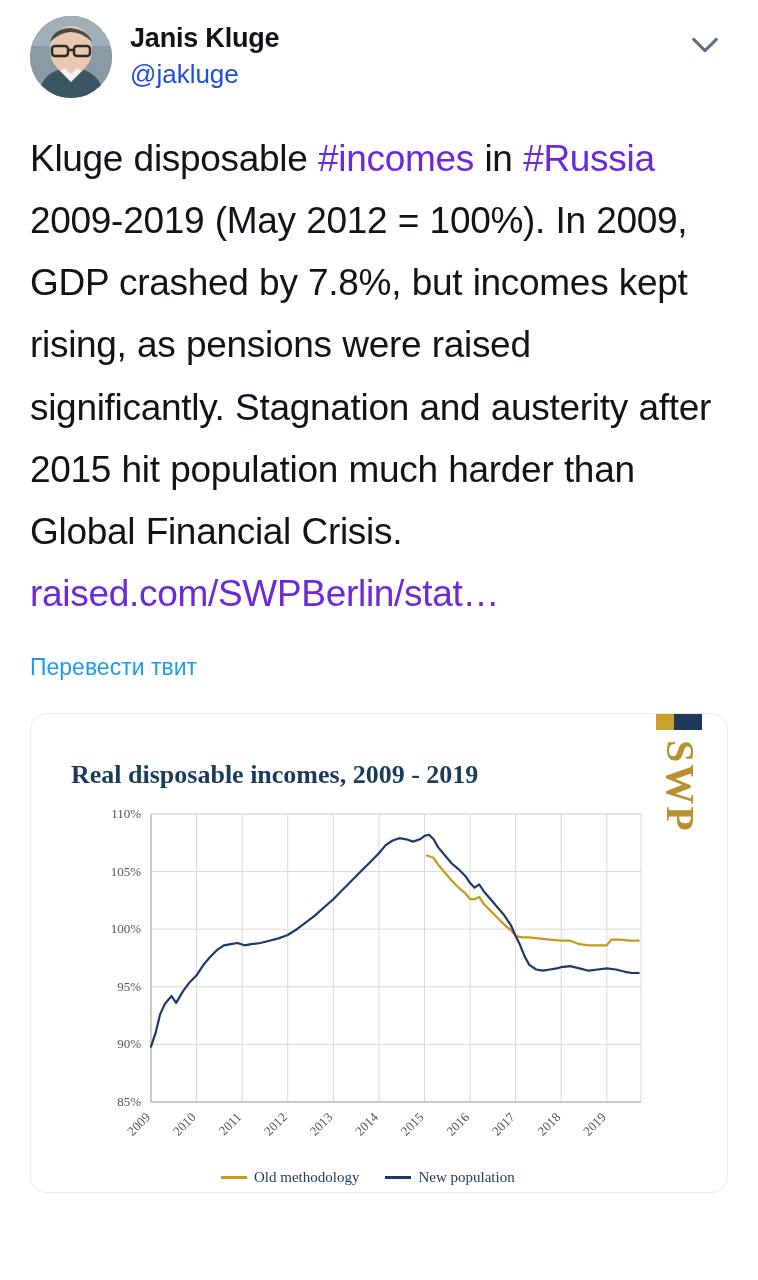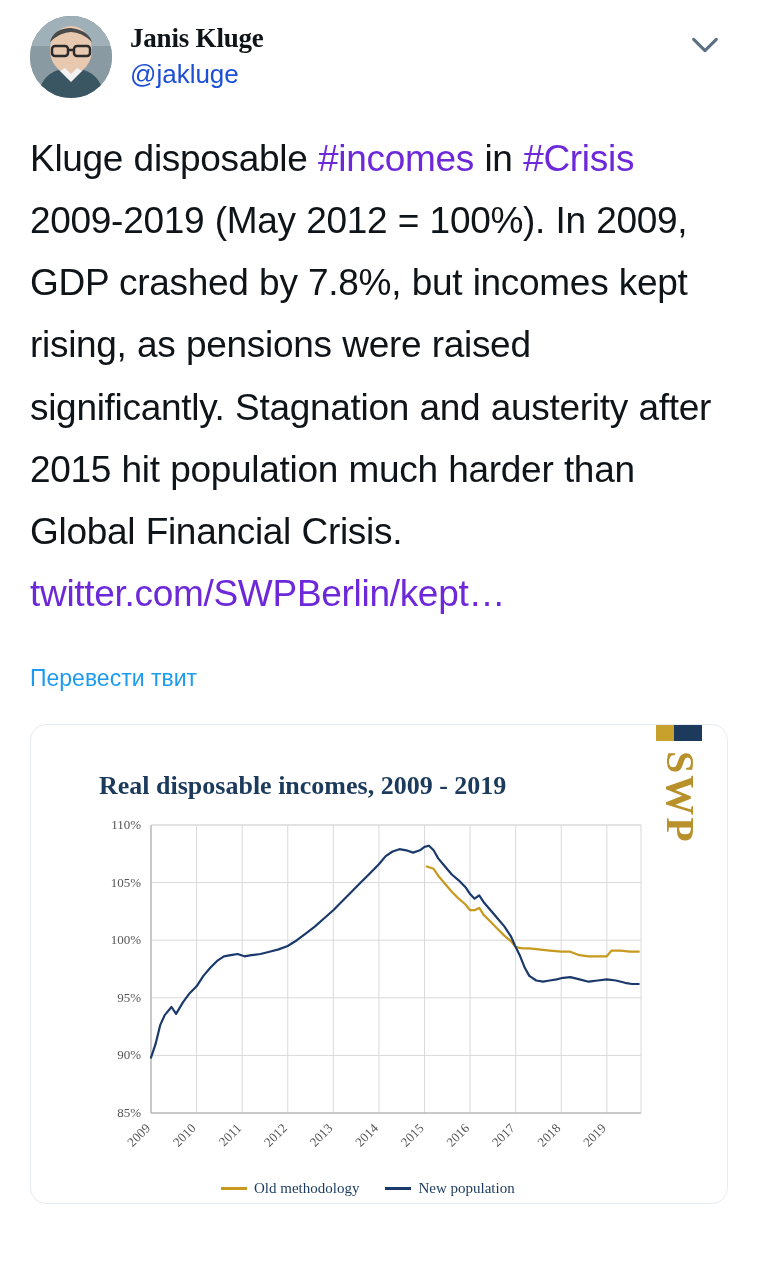"Janis Kluge" .display-name { font-family: Liberation Serif, serif -> none }
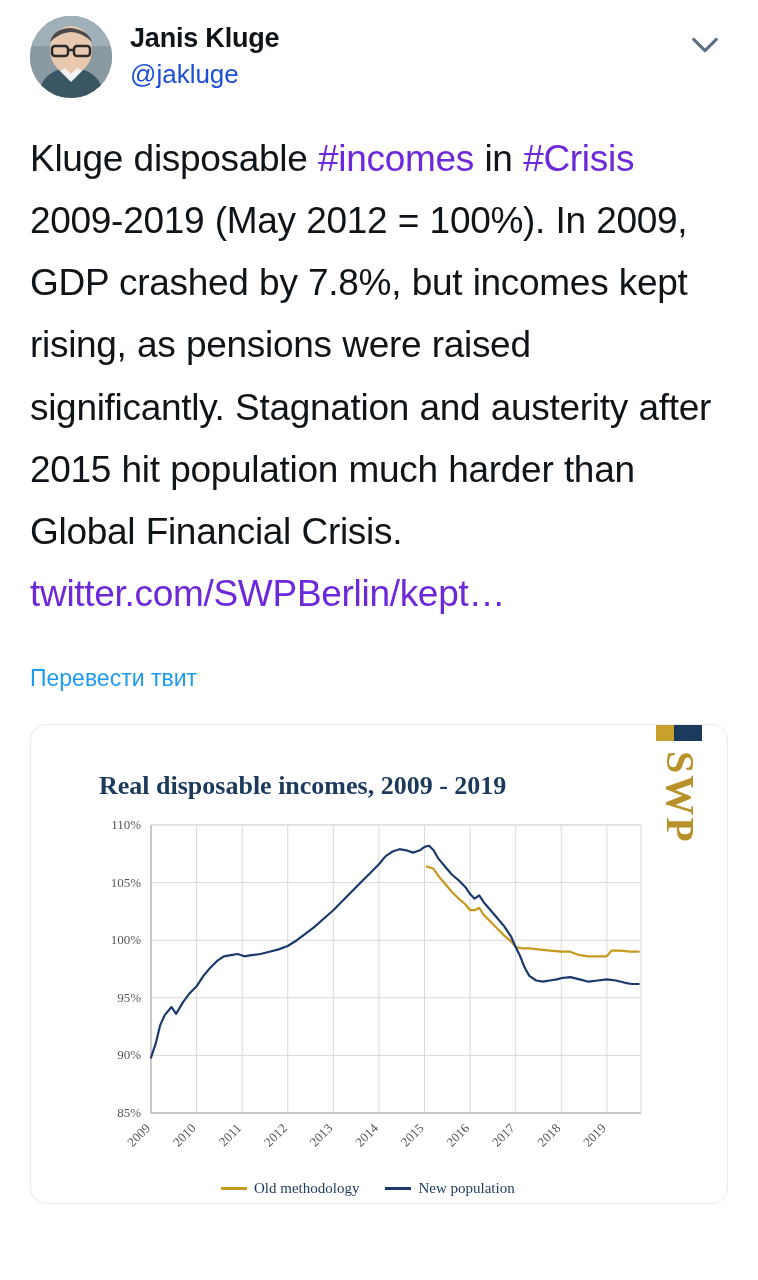"#Crisis" span.link { text: Crisis -> Russia }
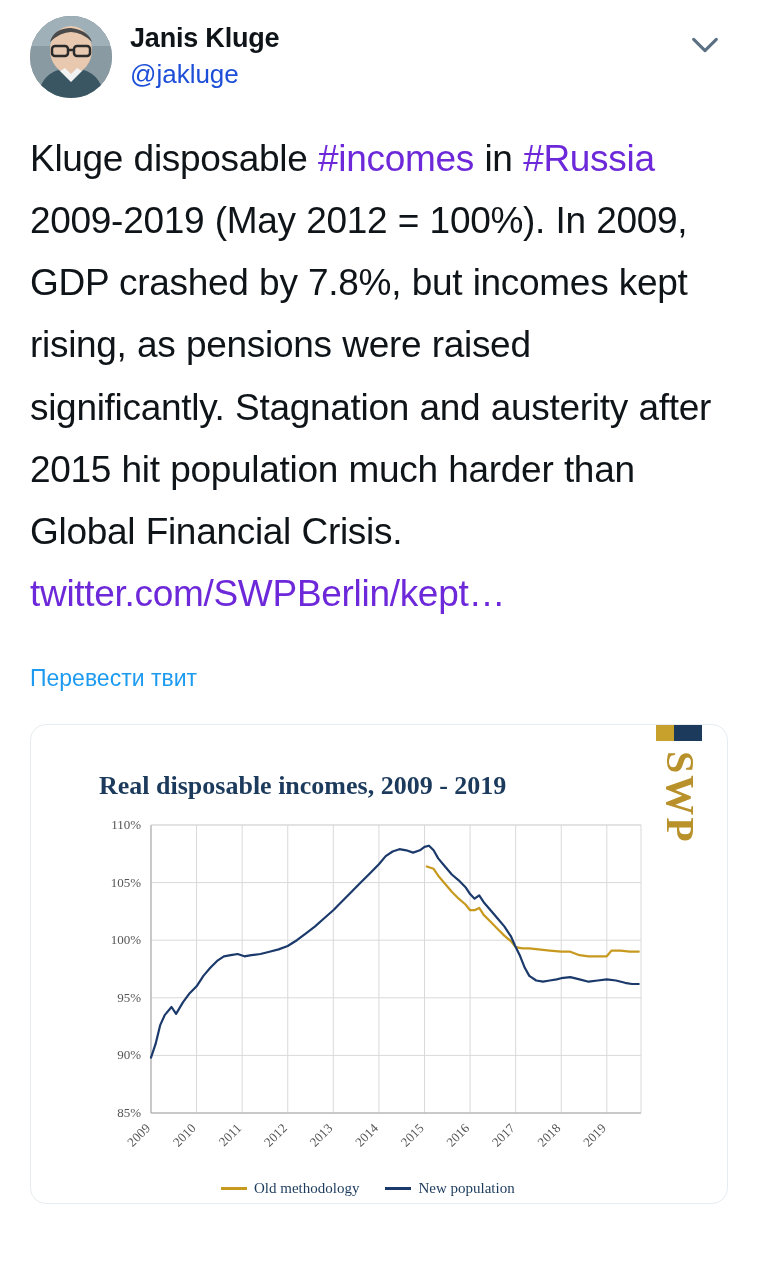"twitter.com/SWPBerlin/kept…" span.link { text: twitter.com/SWPBerlin/kept -> raised.com/SWPBerlin/stat }
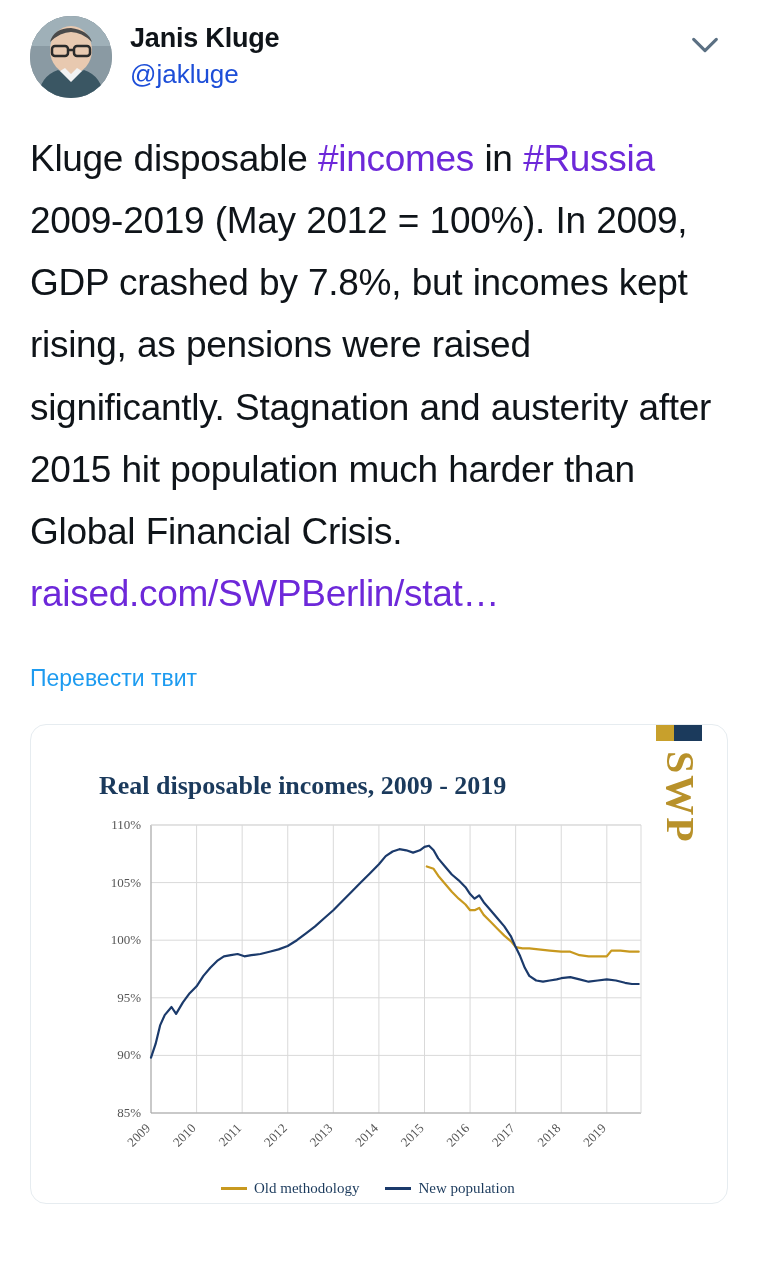"Перевести твит" .translate { margin-top: 40px -> 29px }
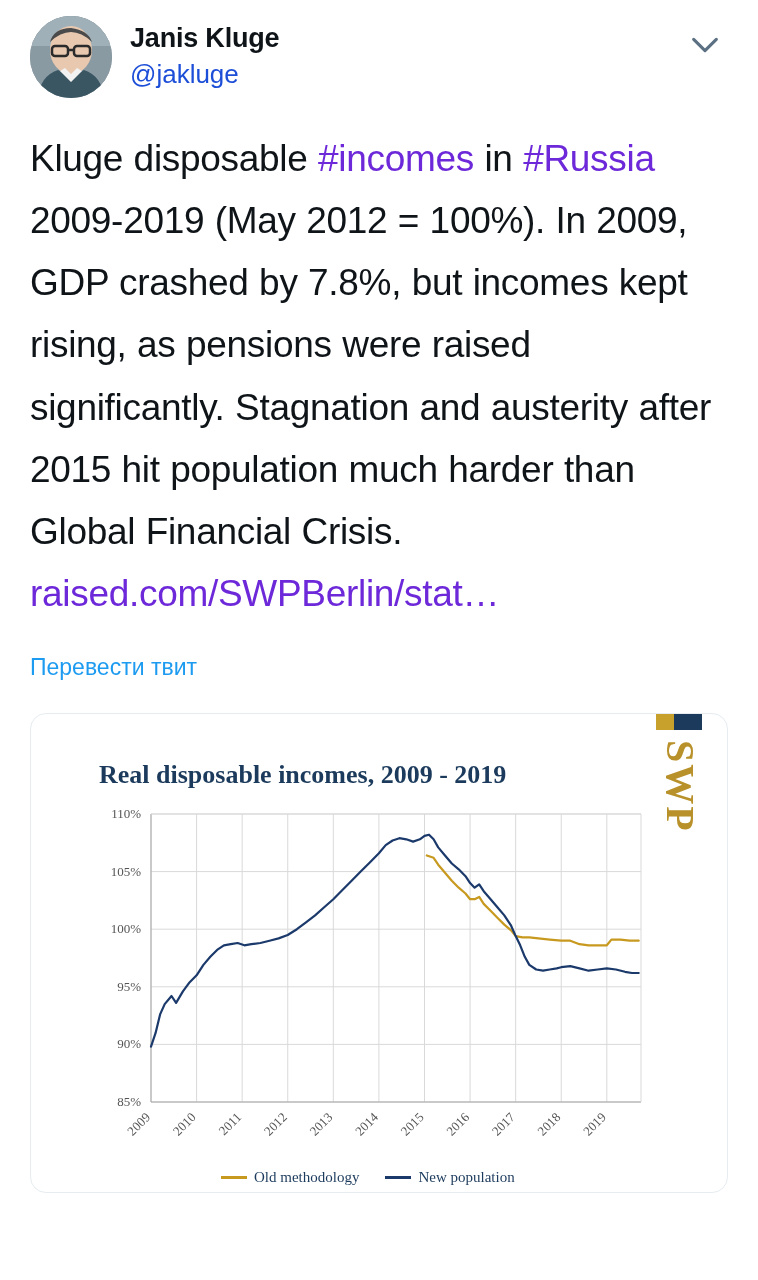"Real disposable incomes, 2009 -" .card-title { left: 68px -> 40px }
